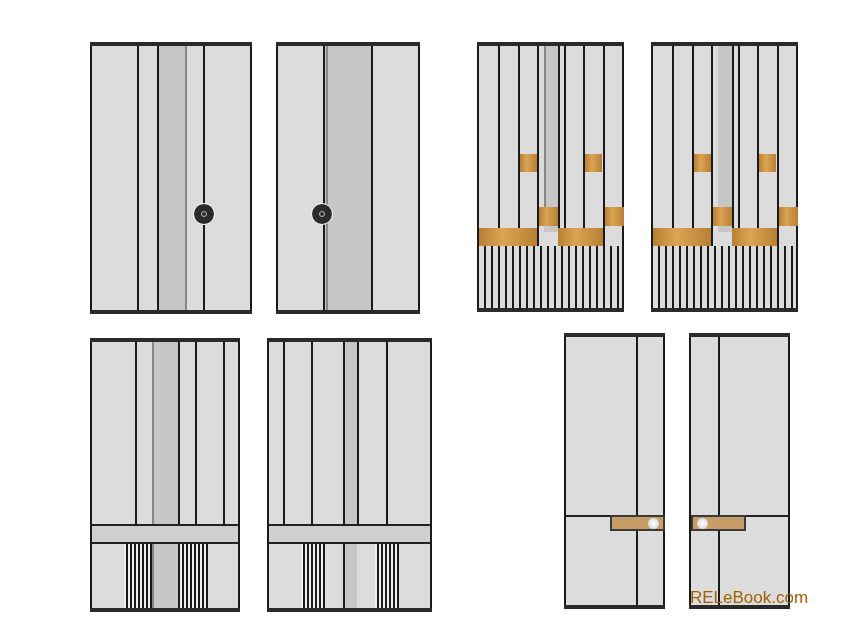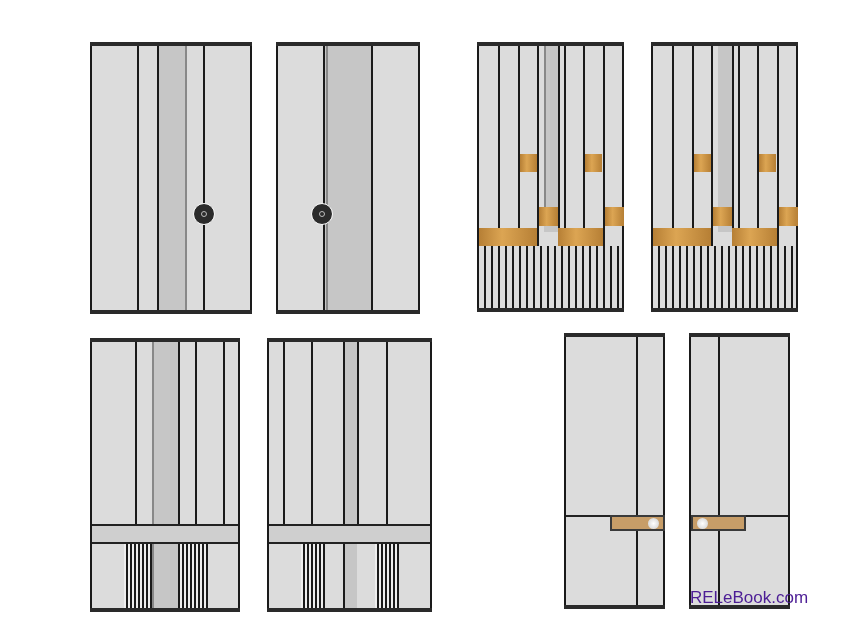"RELeBook.com" .wm { color: #4c1d95 -> #a16207 }
